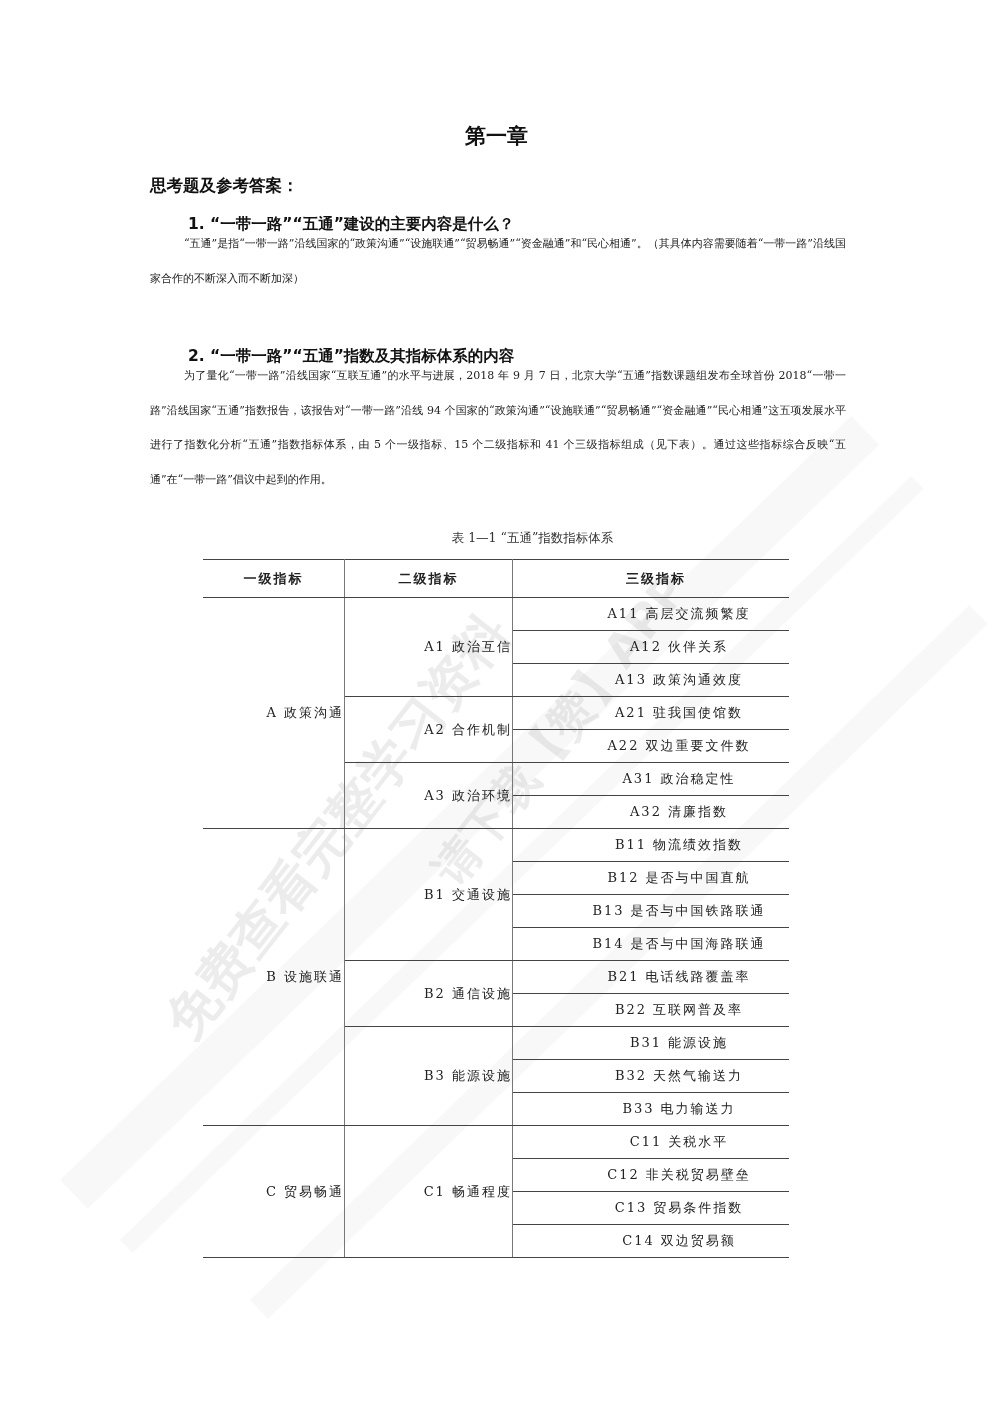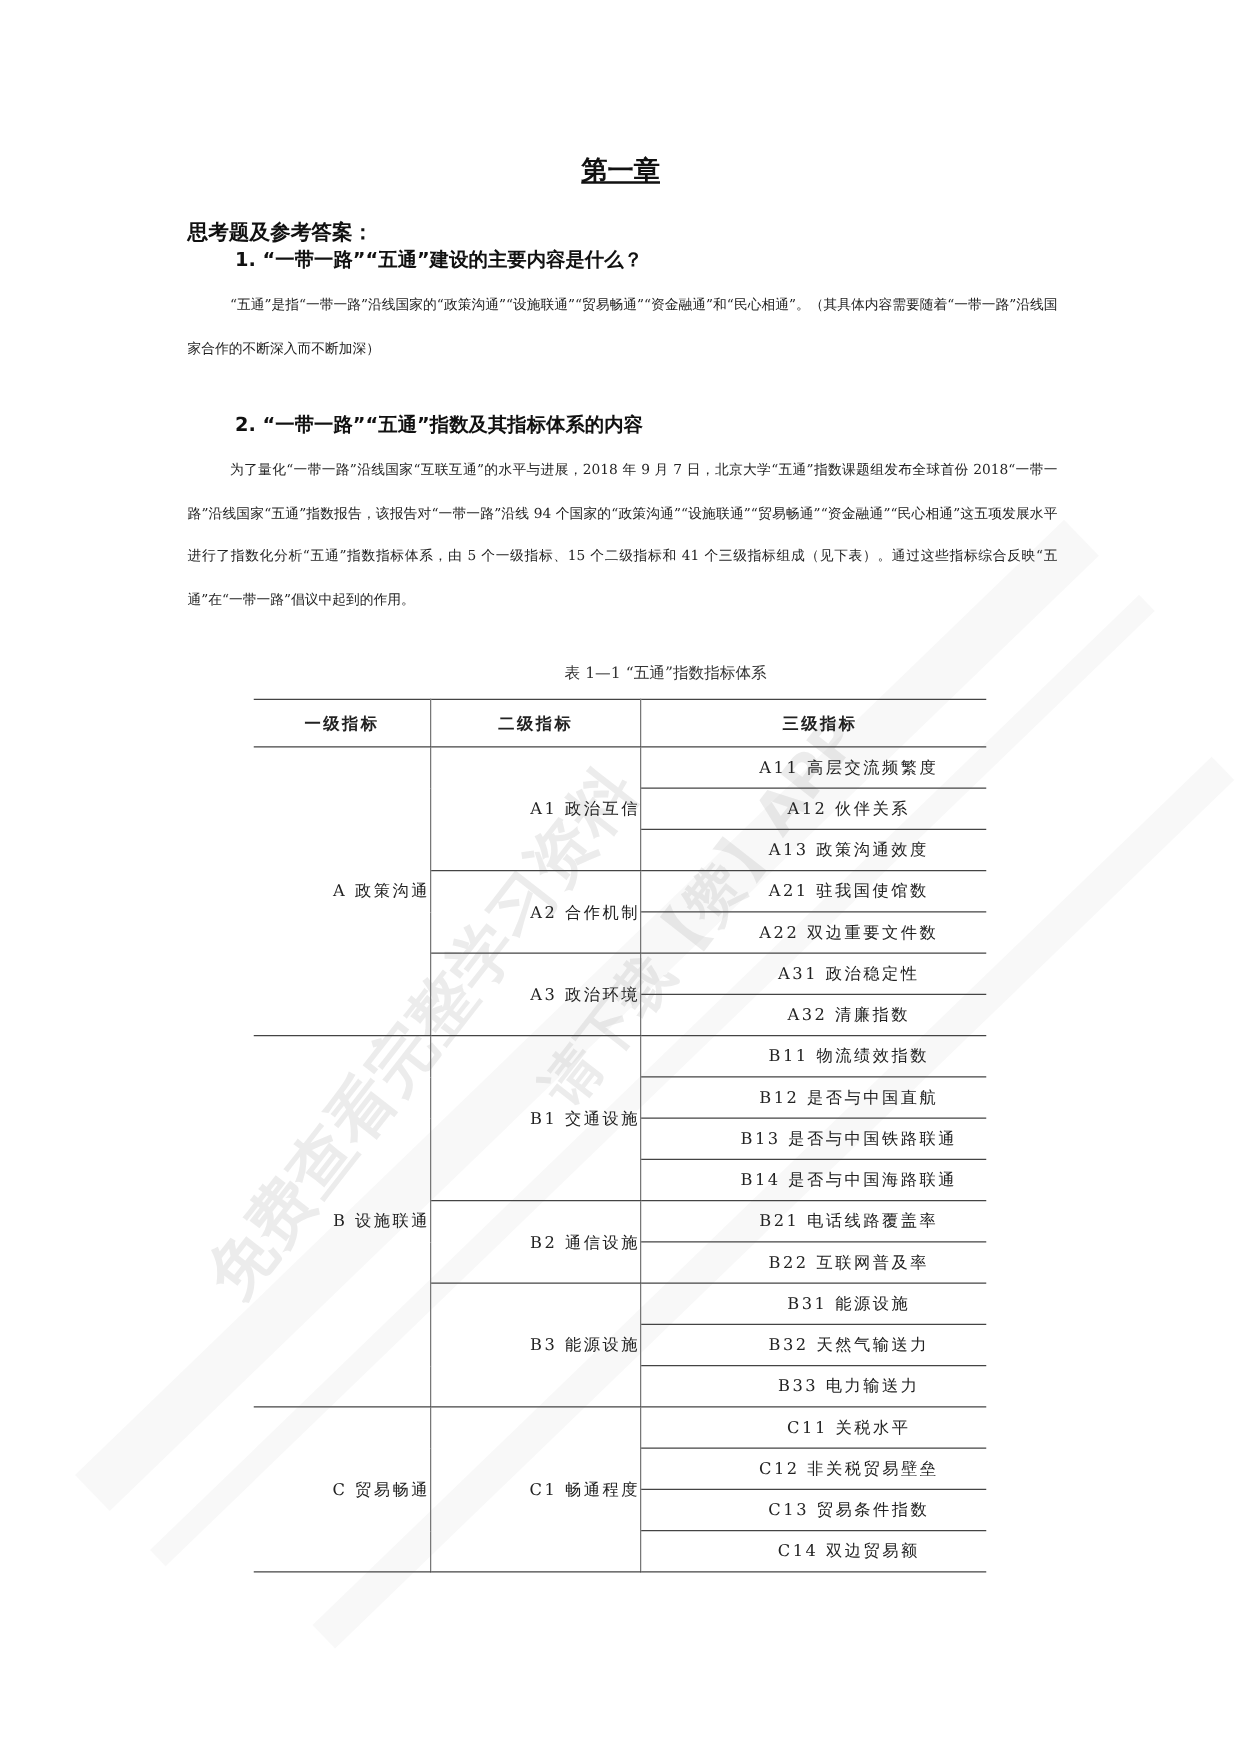"第一章" .chapter-title { text-decoration: underline -> none }
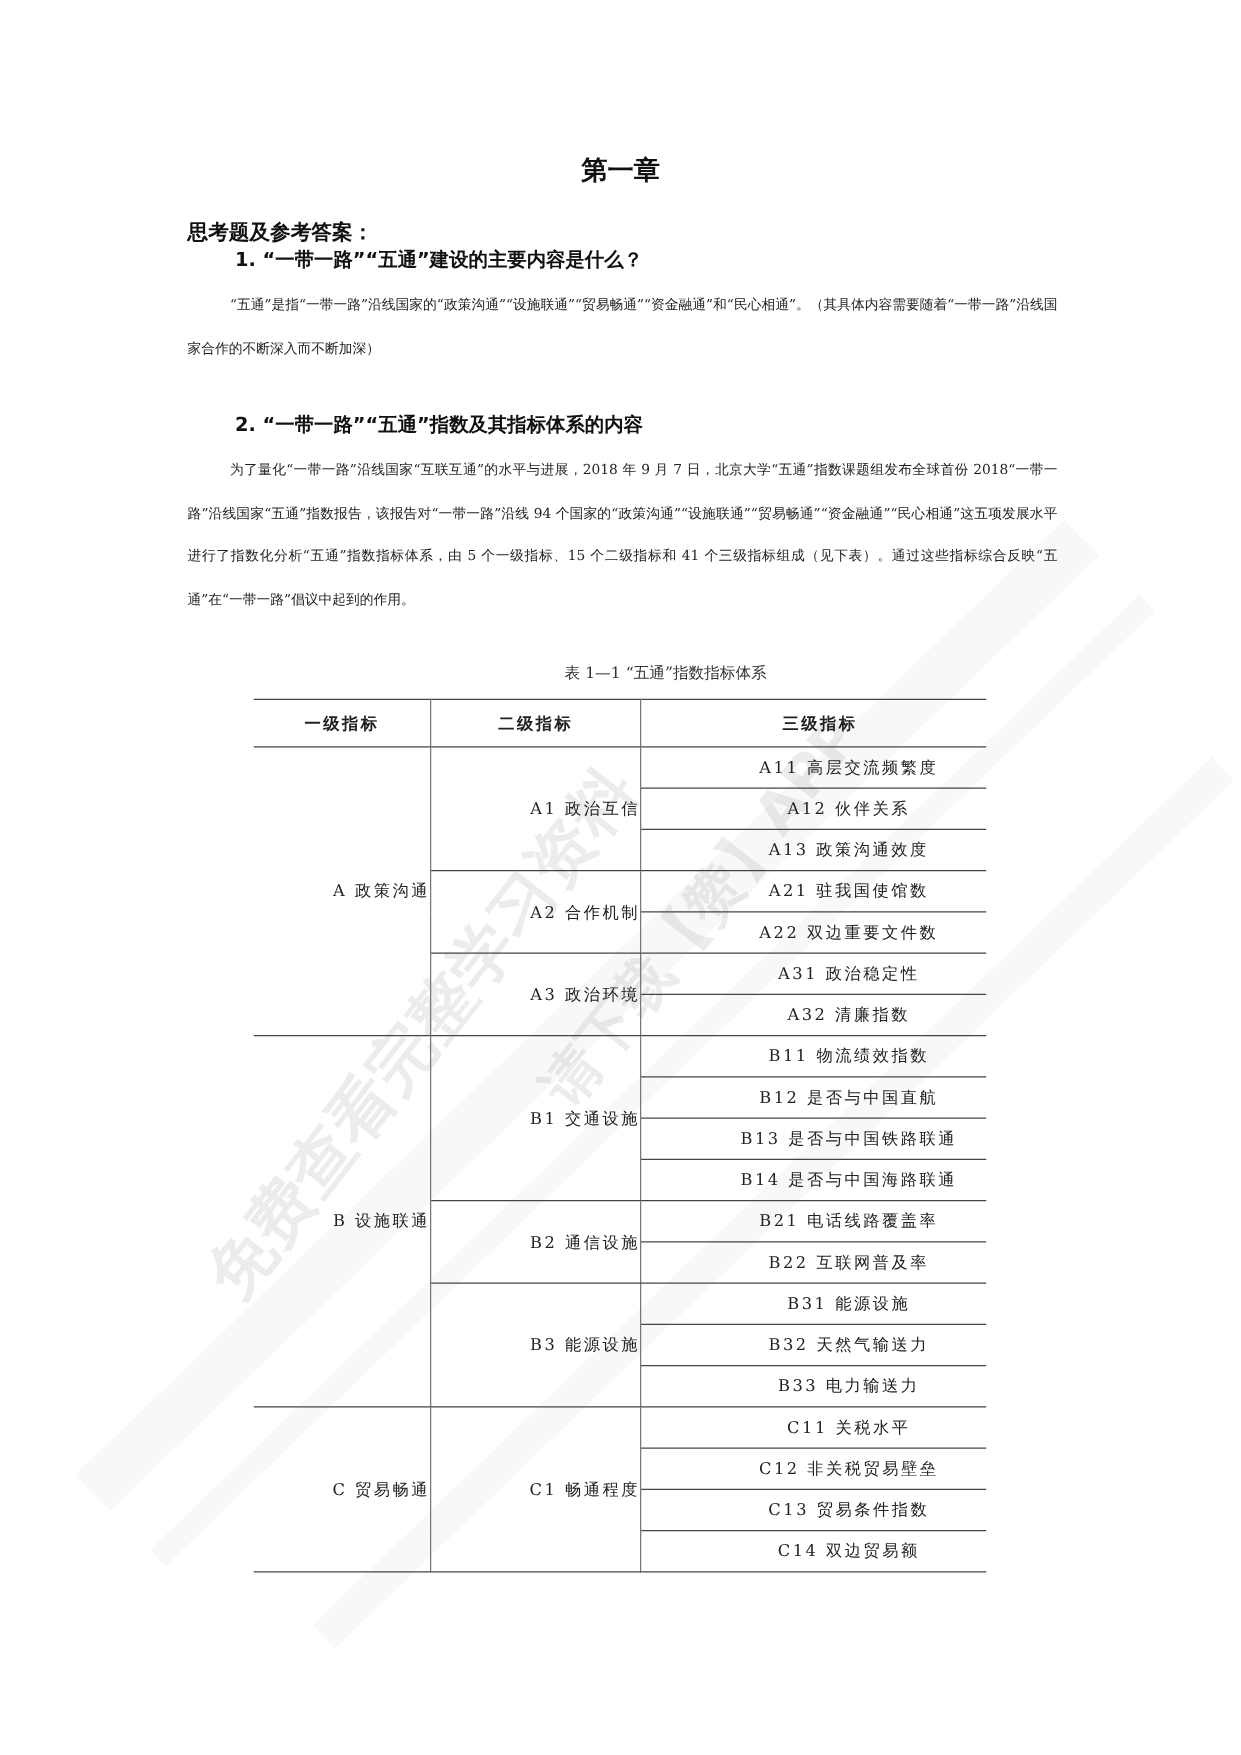"1. “一带一路”“五通”建设的主要内容是什么？" .q { margin-top: none -> 16px }
